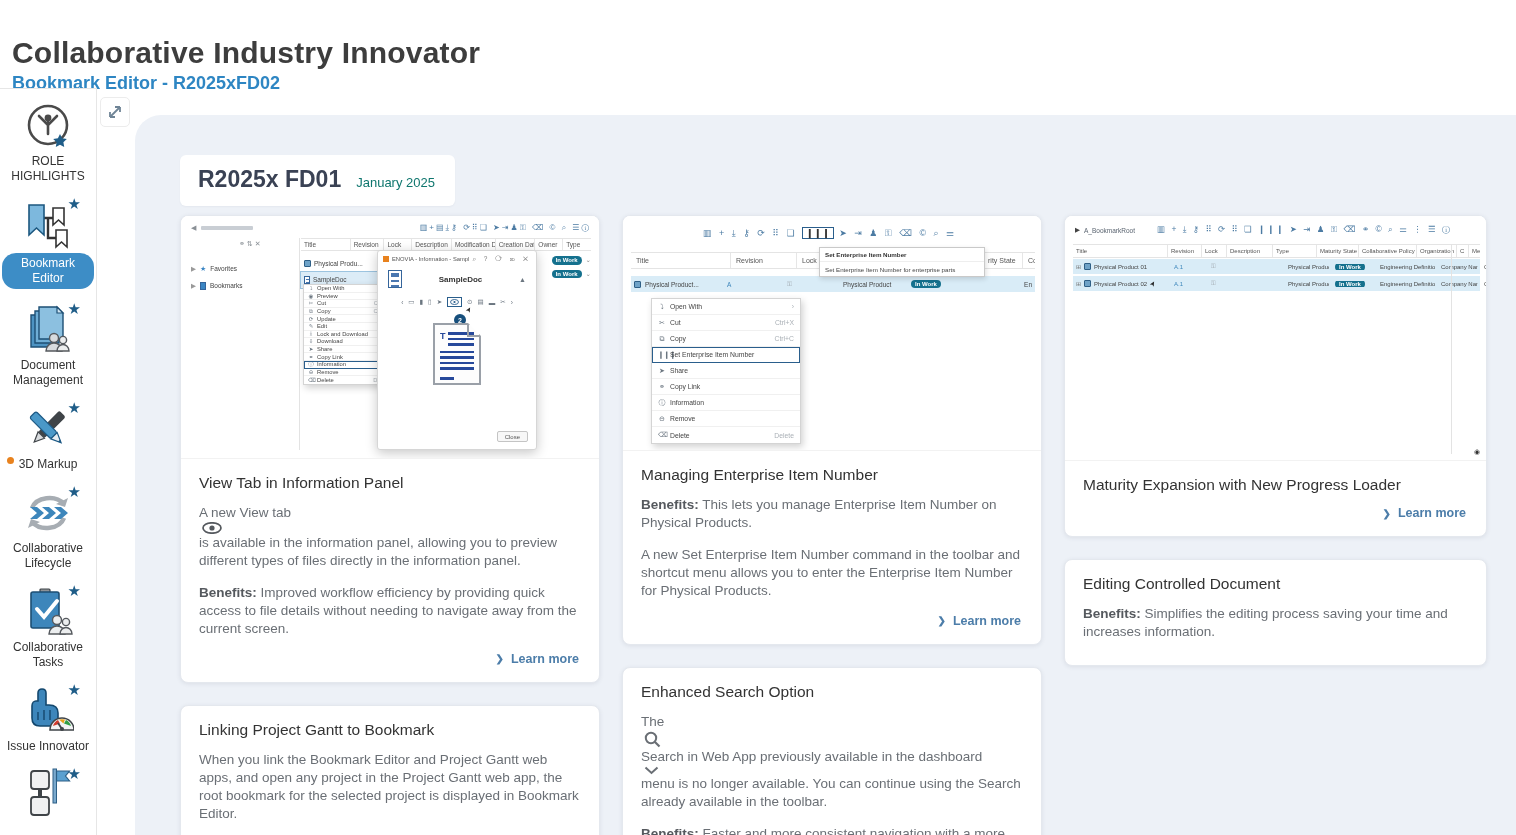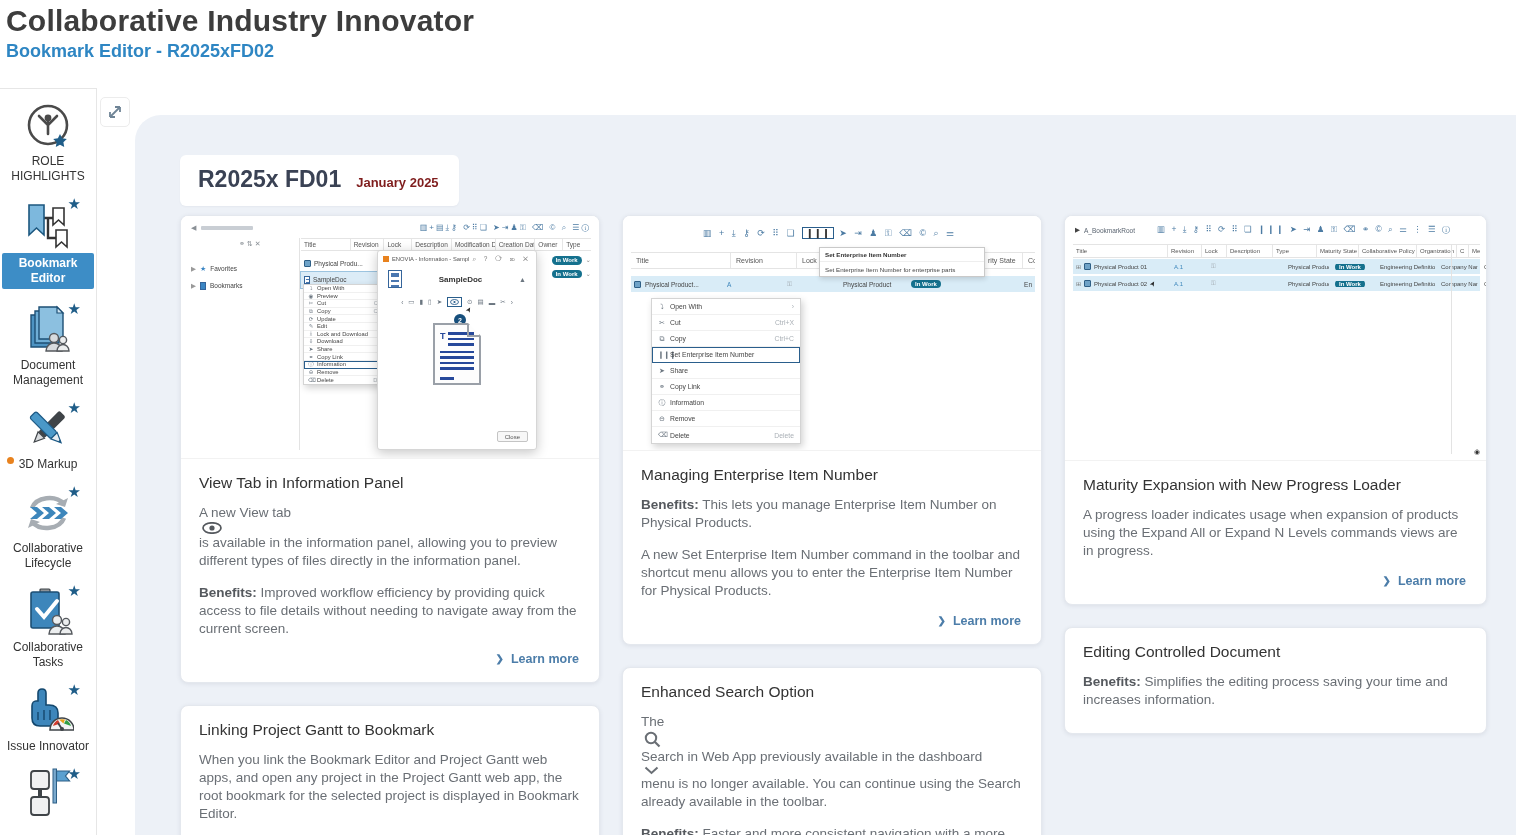"Collaborative Industry Innovator" .hdr { margin-top: none -> 32px; padding: 4px 0 0 6px -> 4px 0 0 12px }
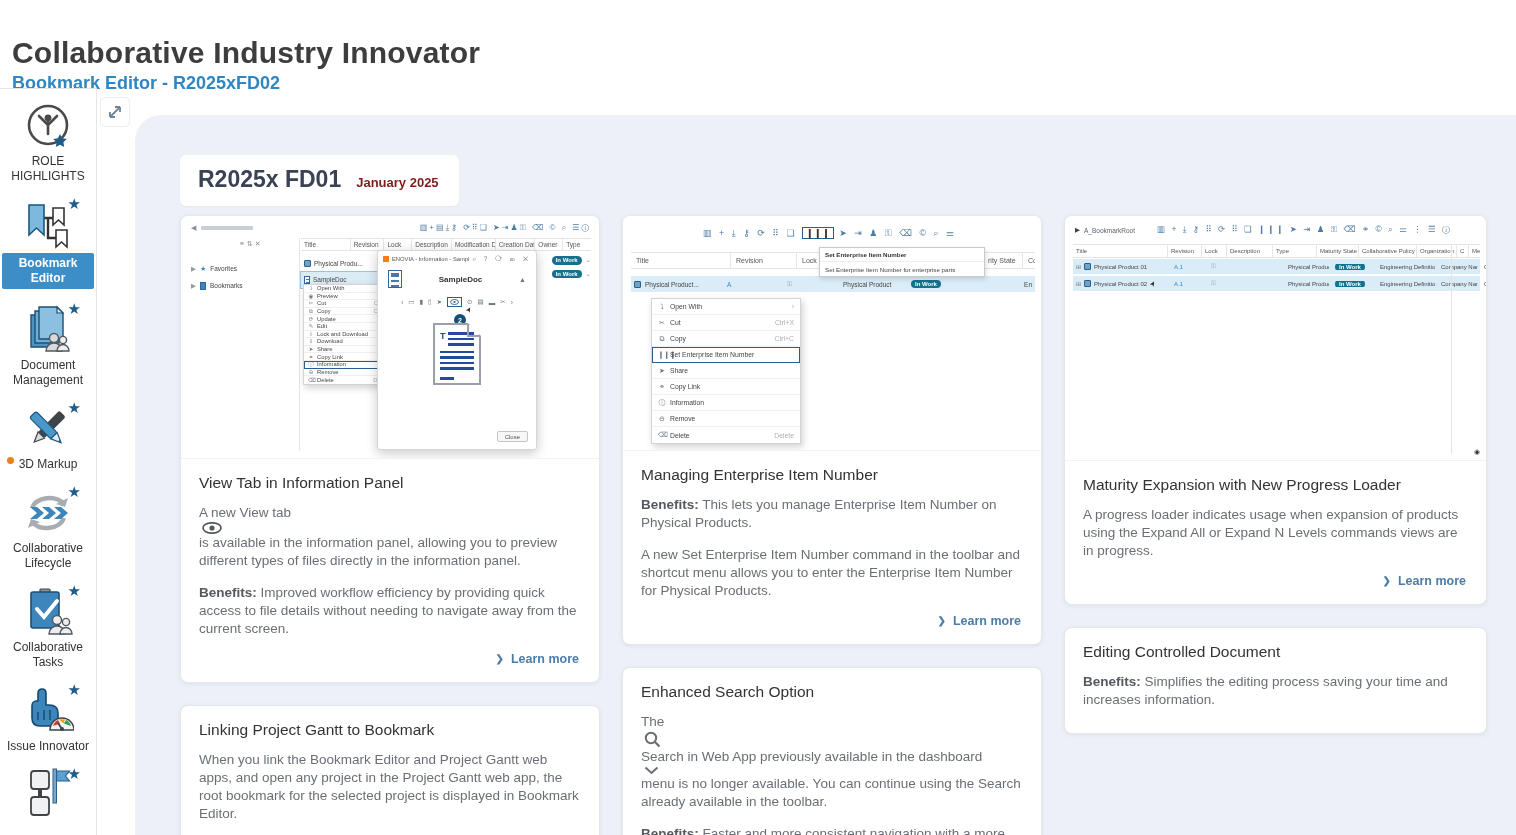"January 2025" .rdate { color: #7f1d1d -> #0f766e; font-weight: 700 -> 400 }
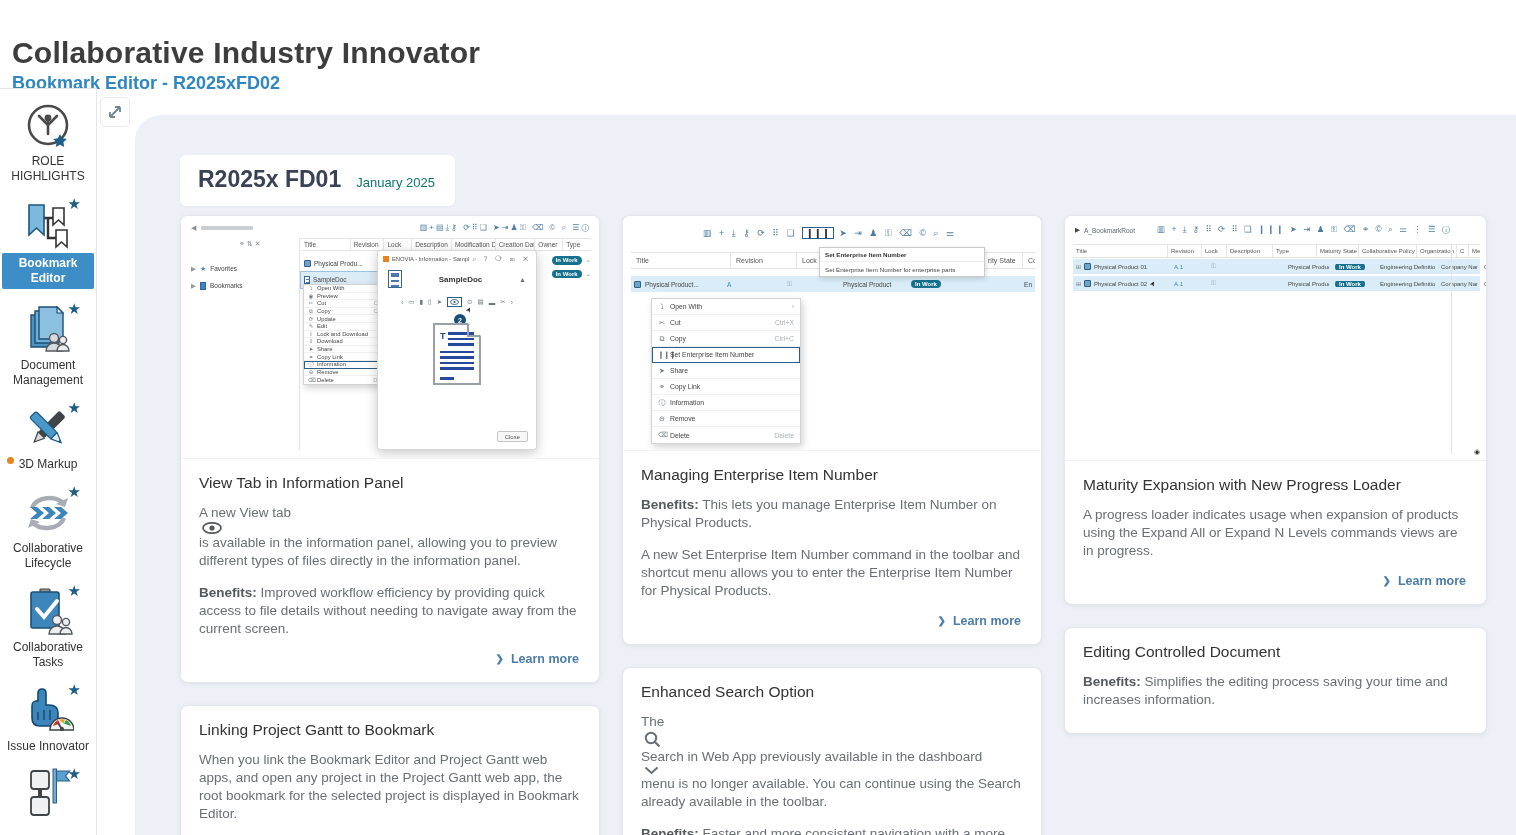"Bookmark Editor" .slabel.sel { border-radius: 2px -> 14px; font-weight: 700 -> 400 }
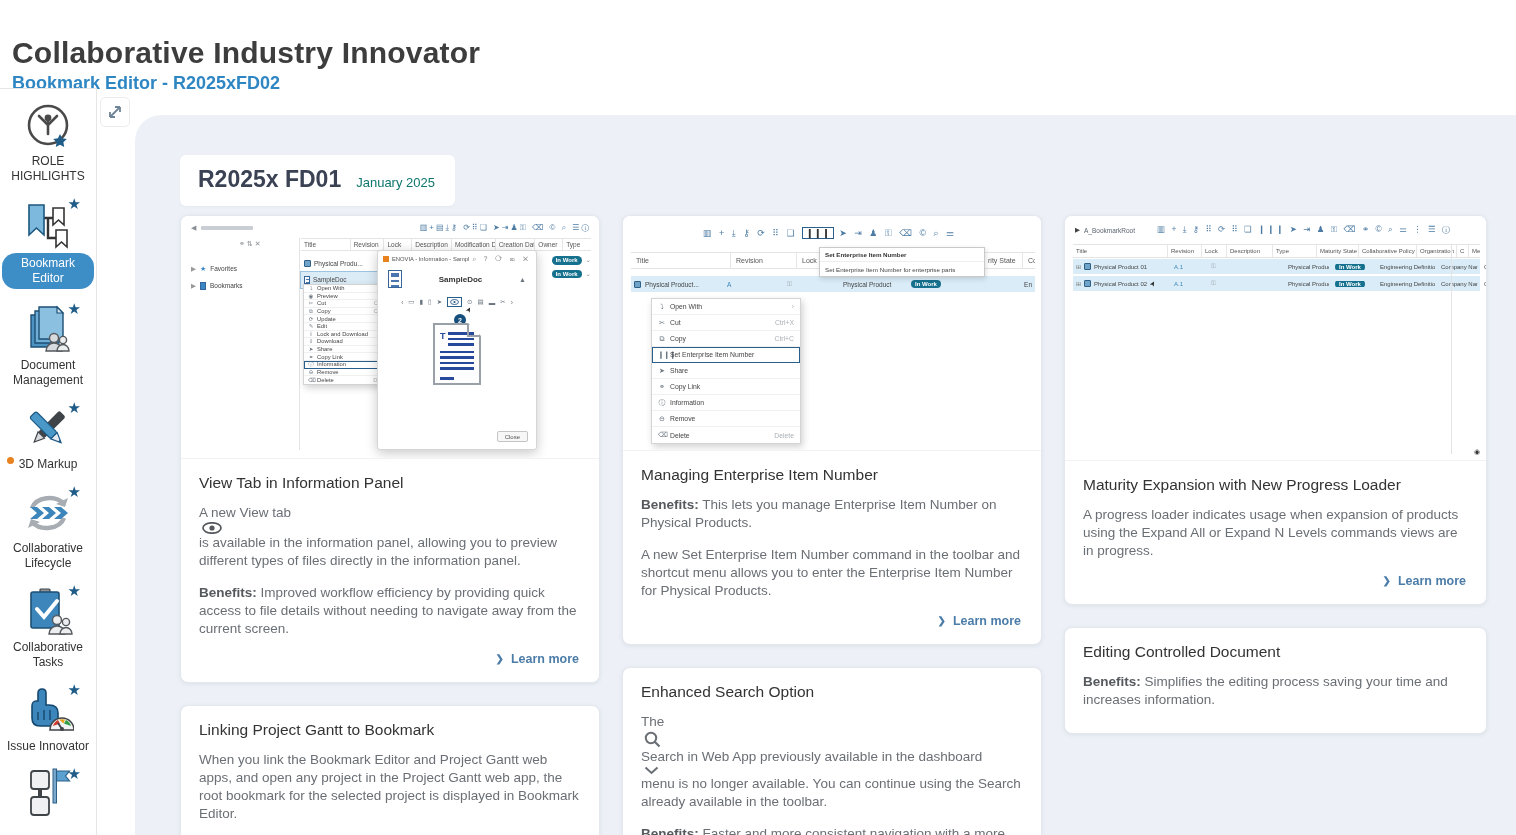"A progress loader indicates usage" div.ctext { html: <div>A progress loader indicates usage when expansion of products using the Expand All or Expand N Levels commands views are in progress.</div> -> none }
